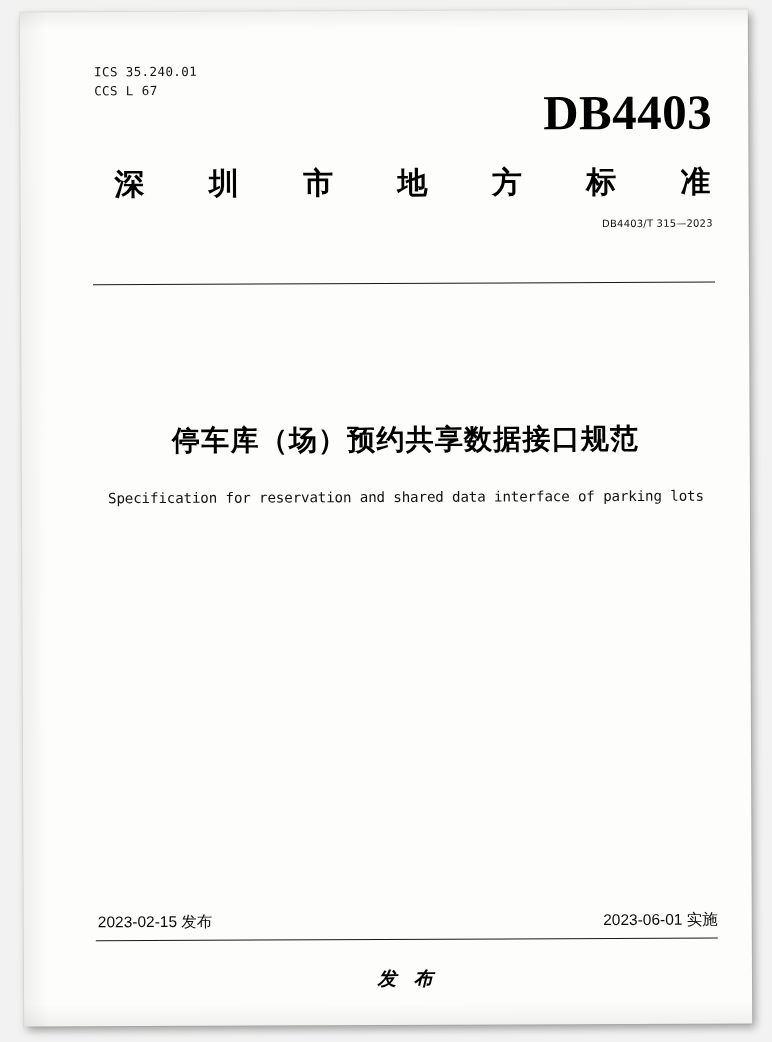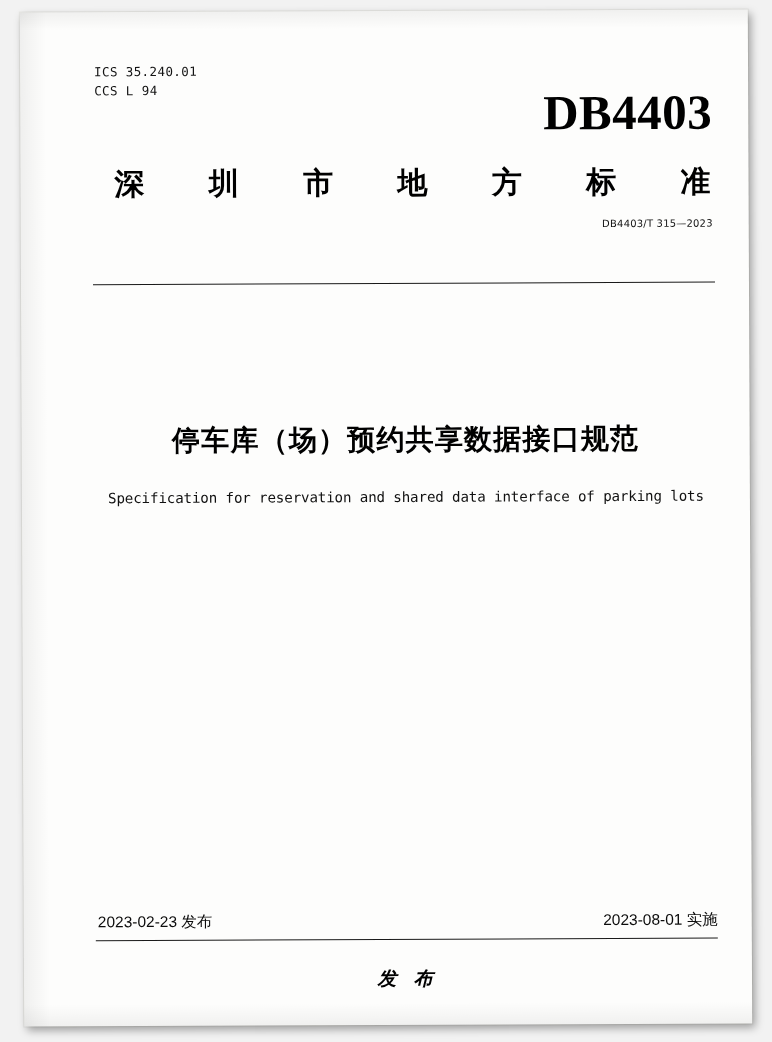"CCS L 94" div { text: 94 -> 67 }
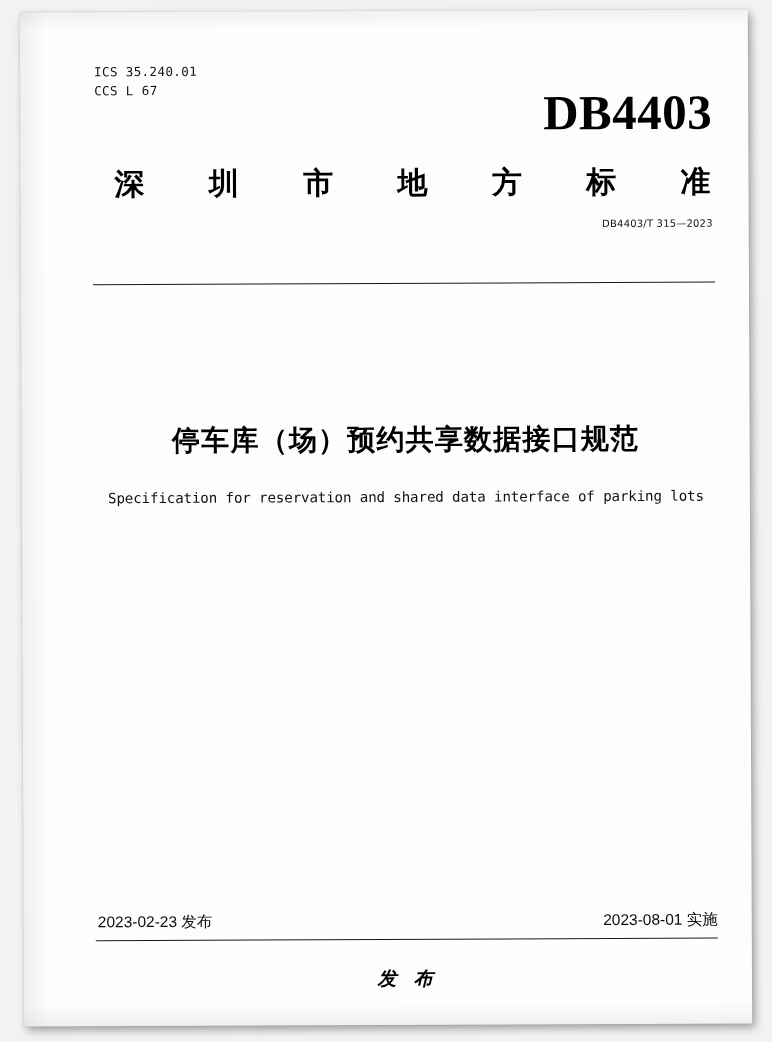"2023-02-23 发布" div { text: 2023-02-23 -> 2023-02-15 }
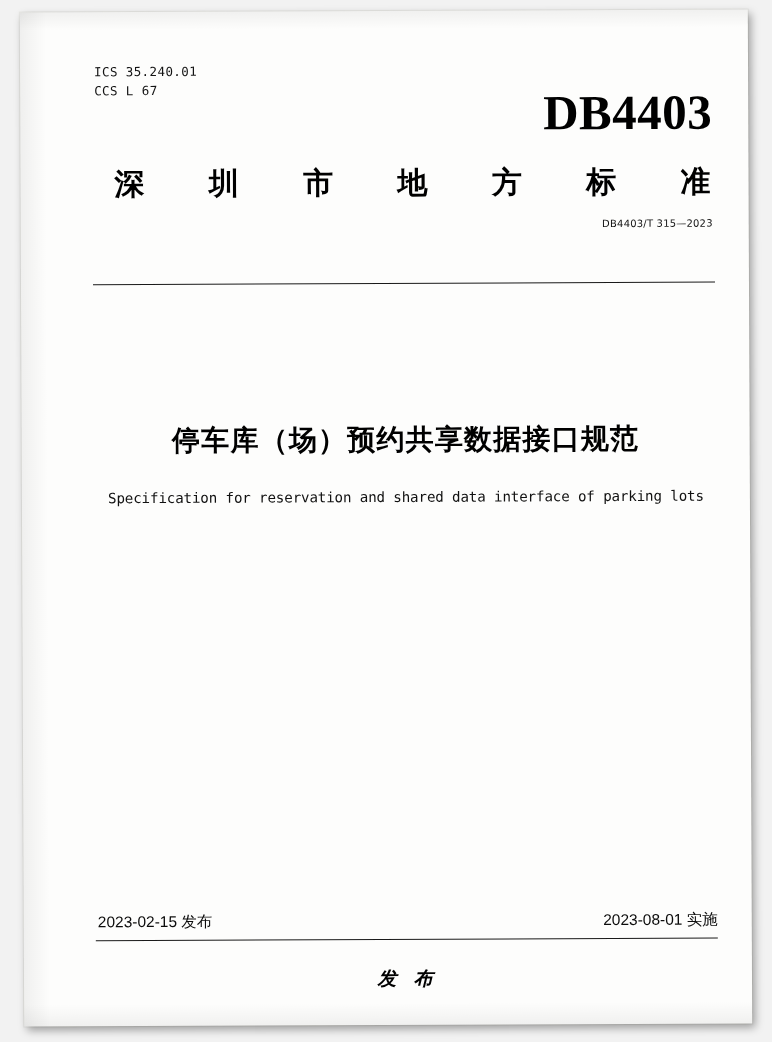"2023-08-01 实施" div { text: 2023-08-01 -> 2023-06-01 }
